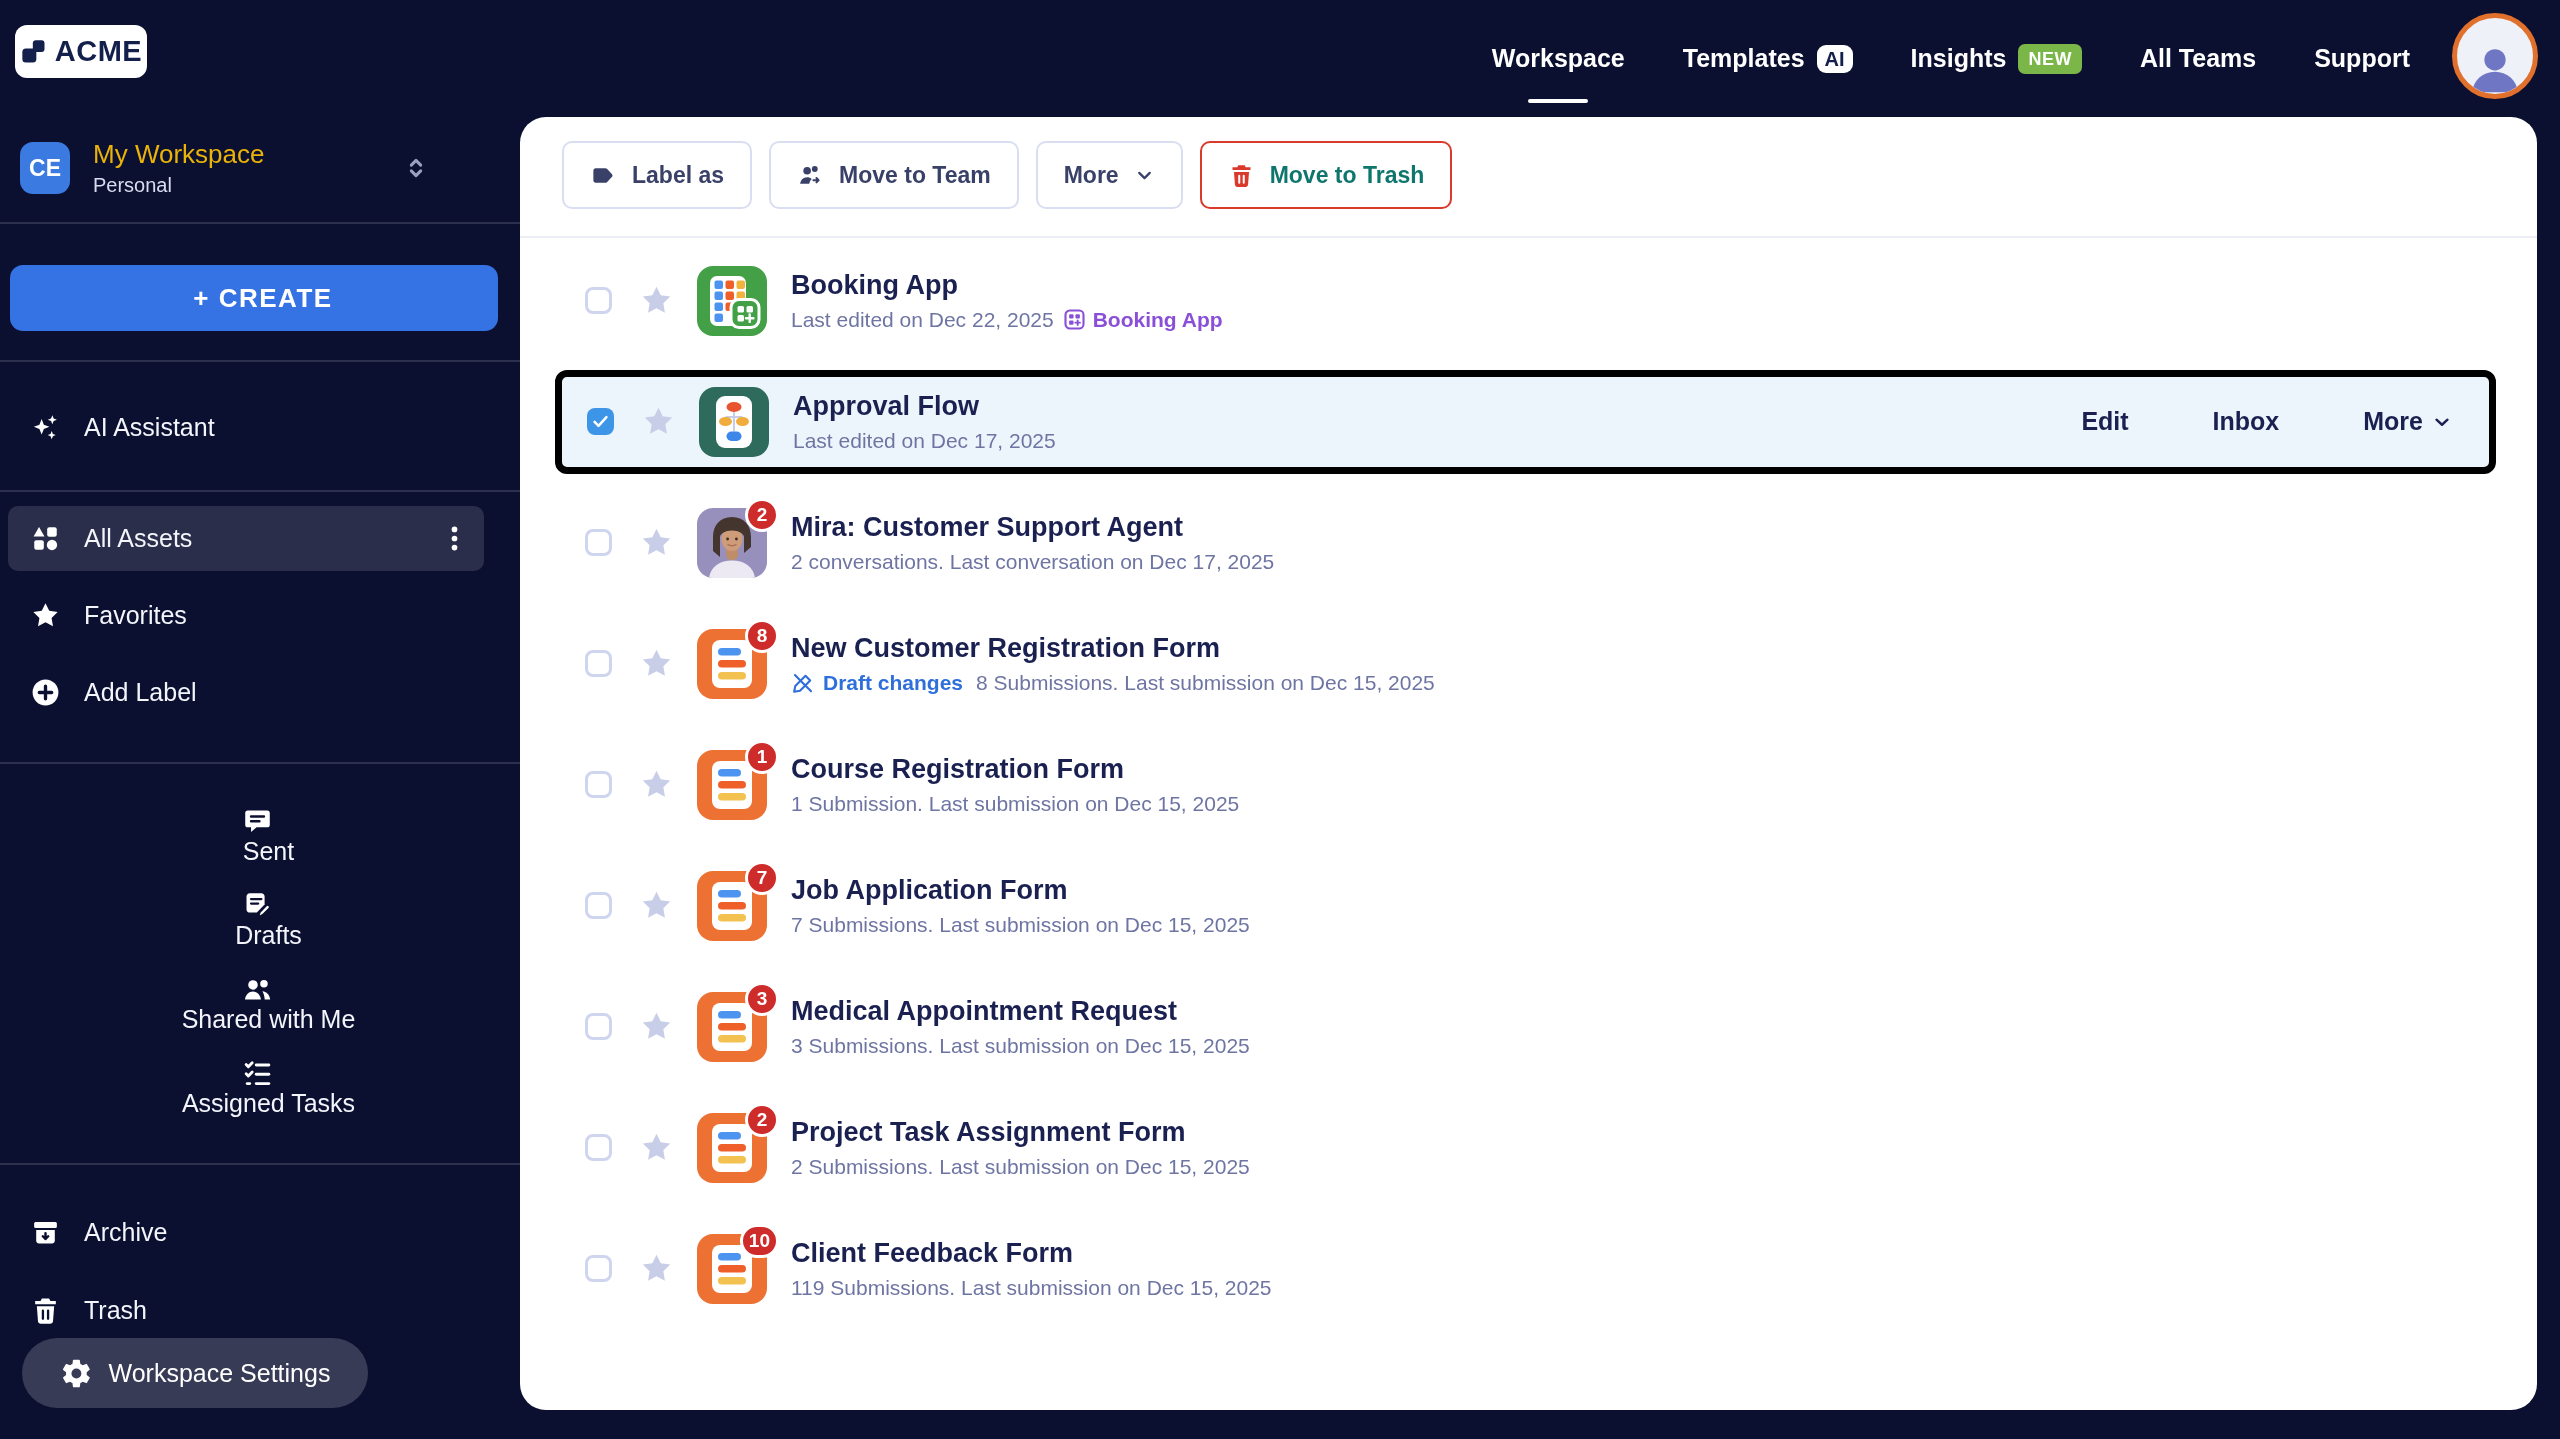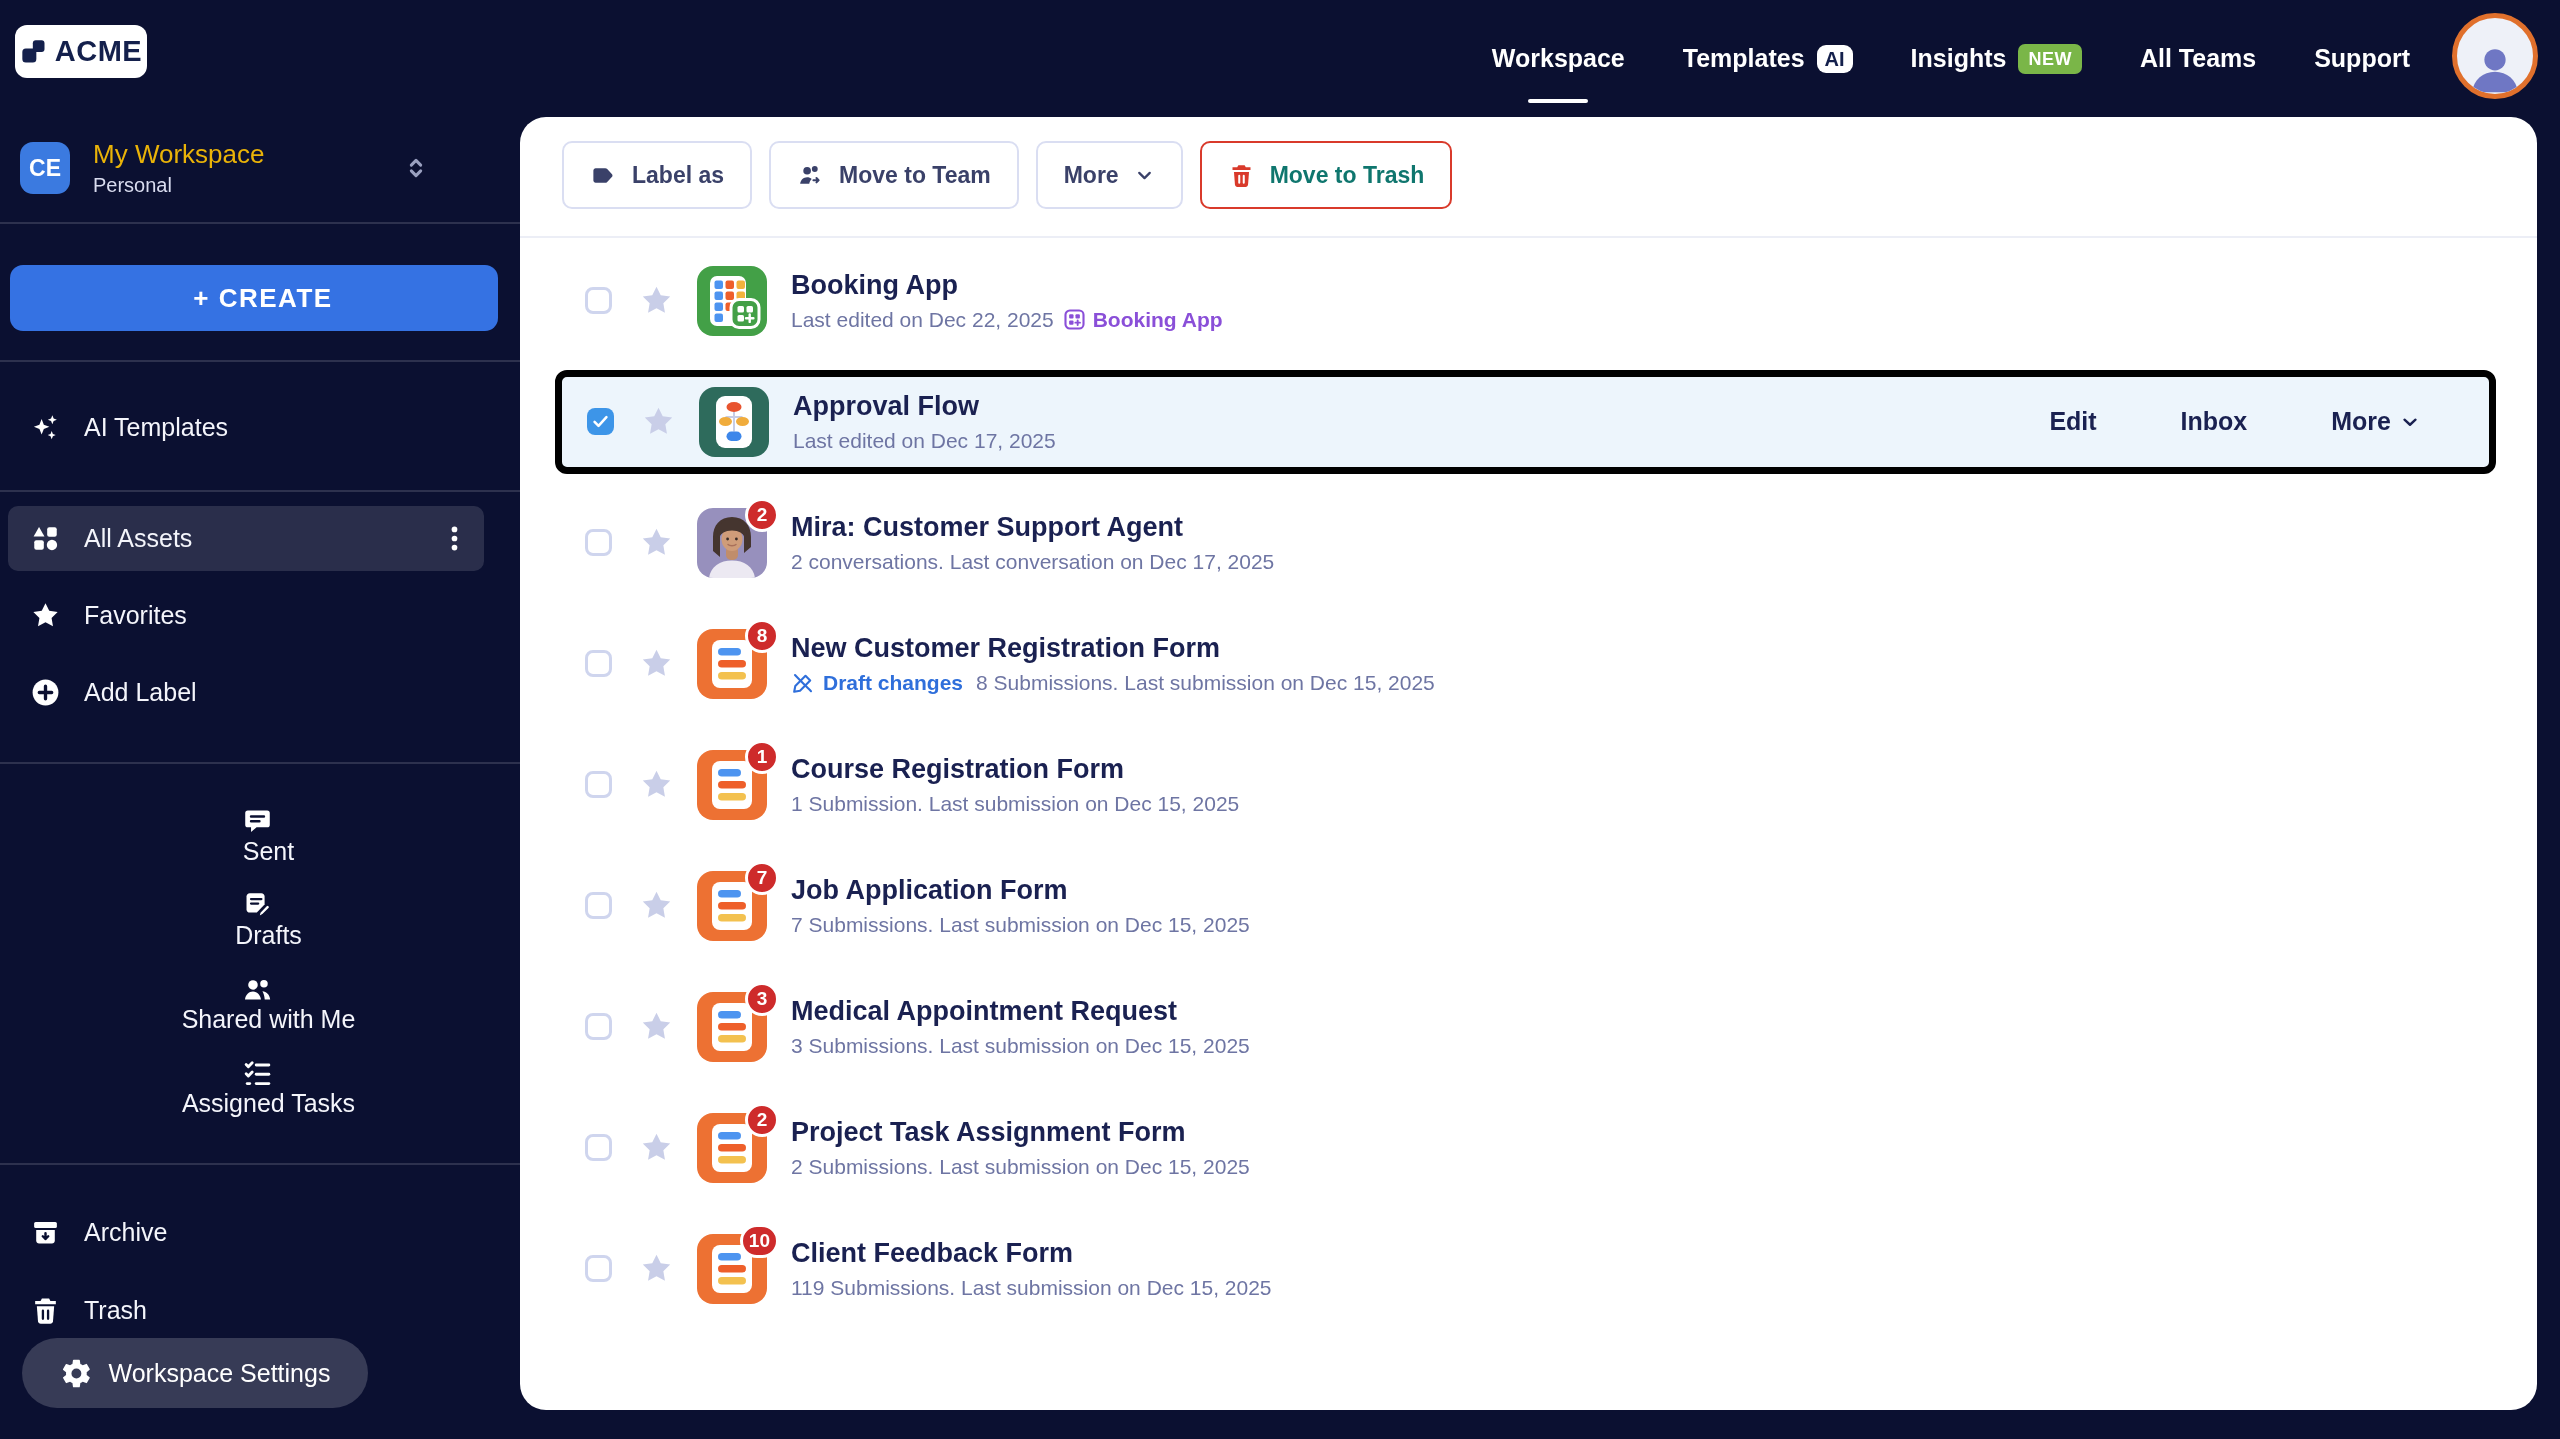"AI Templates" span.lbl { text: Templates -> Assistant }
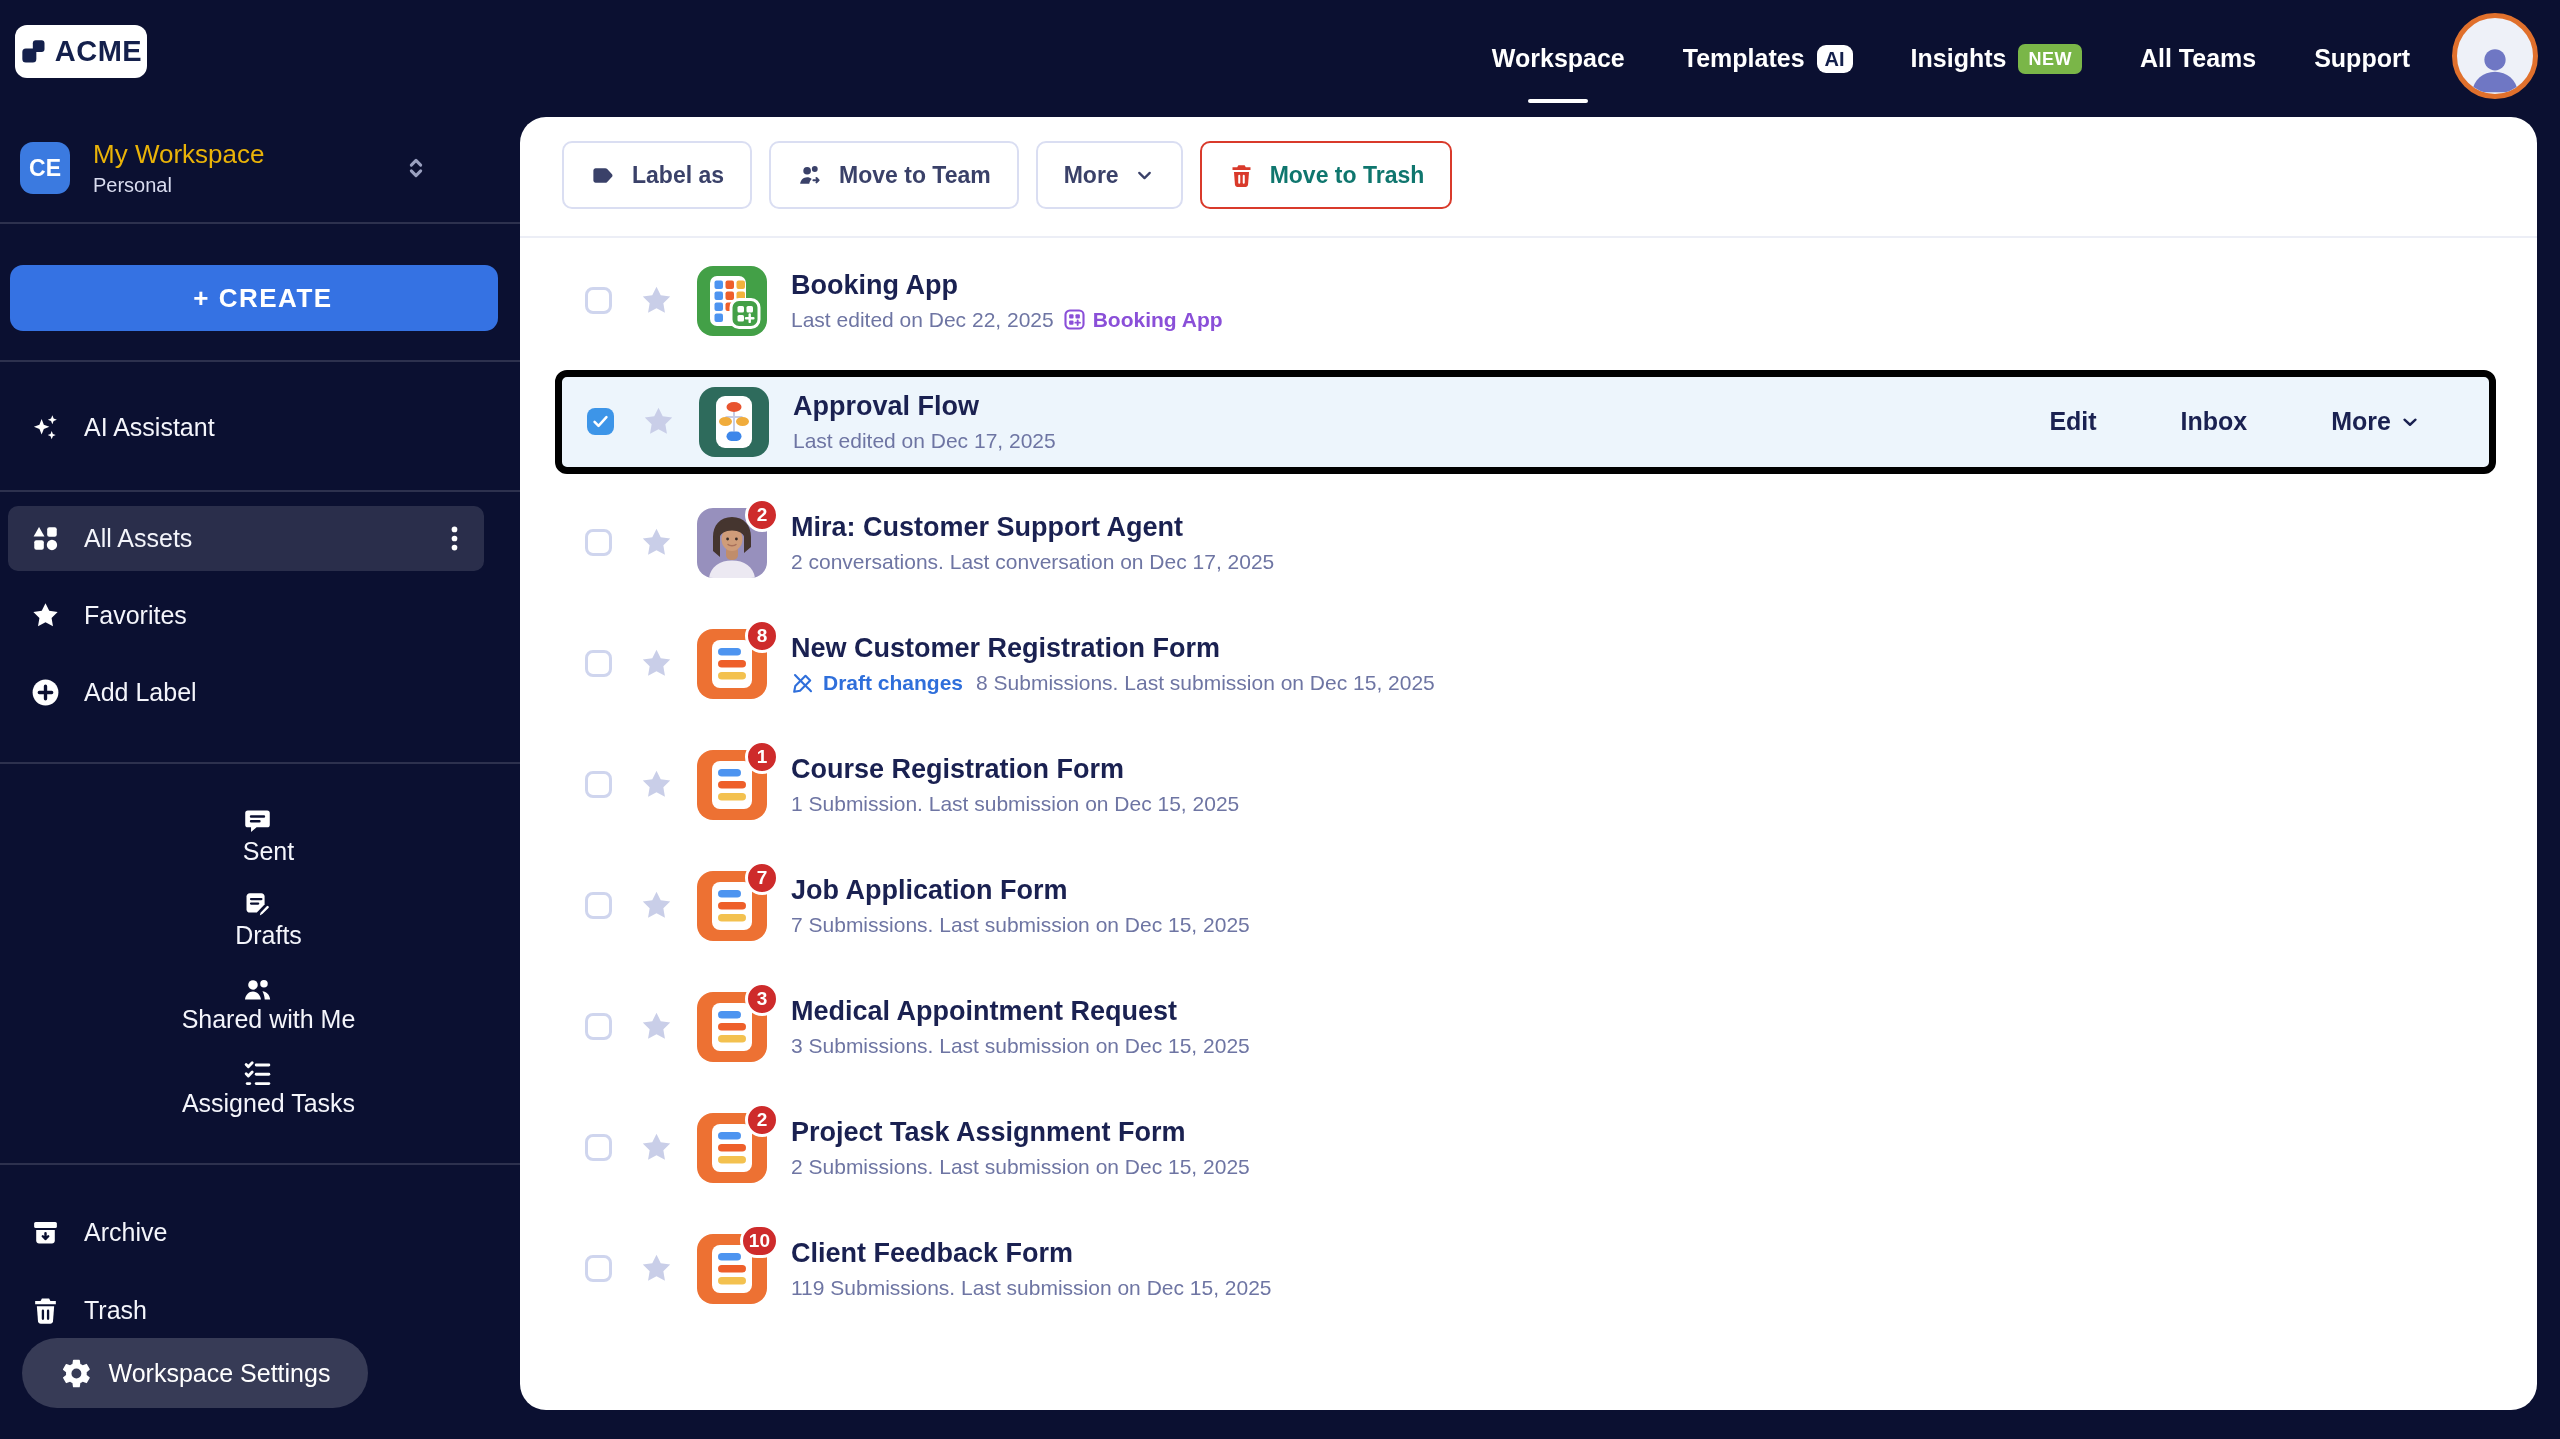"Edit" .actions { padding-right: 68px -> 36px }
